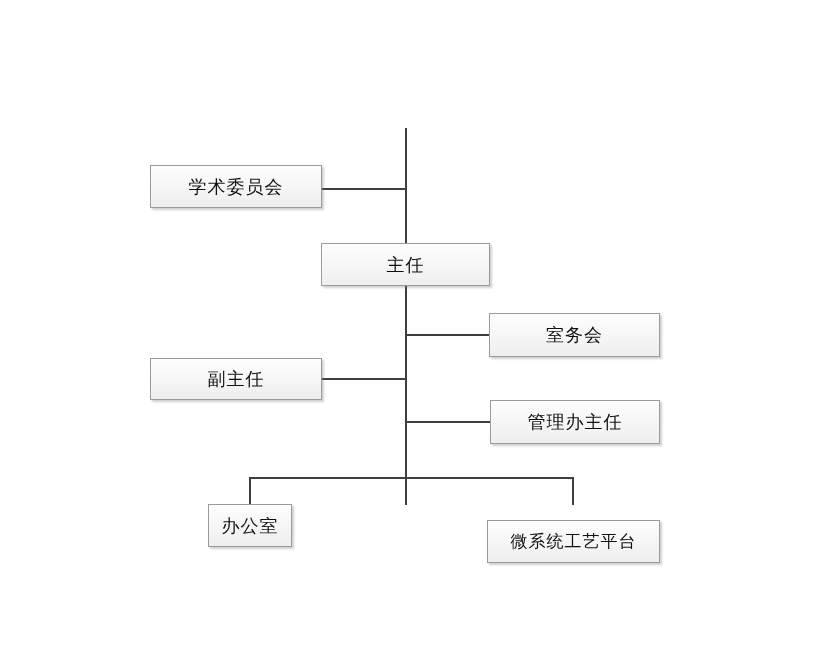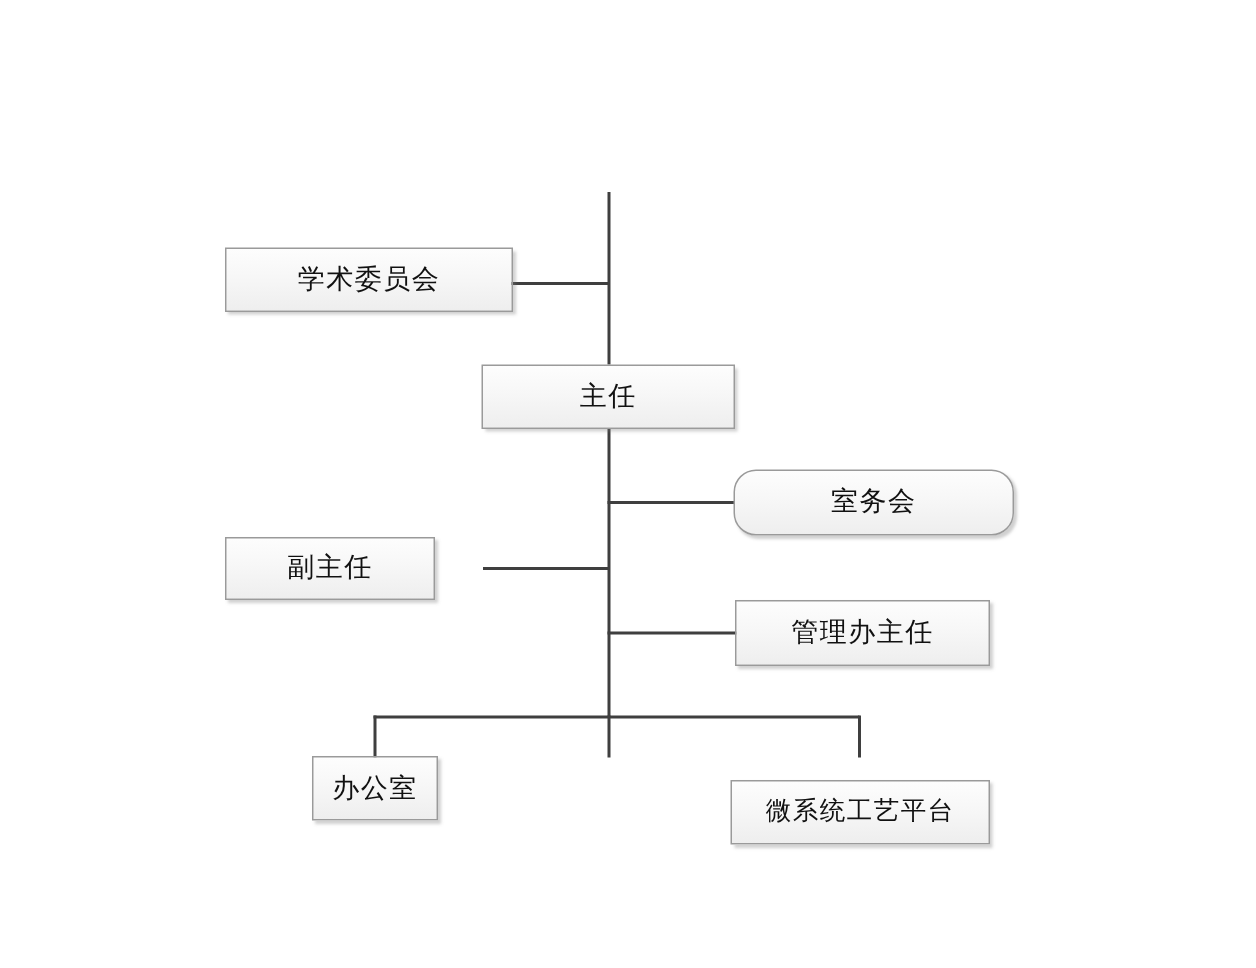"学术委员会" .n-academic { width: 192px -> 172px }
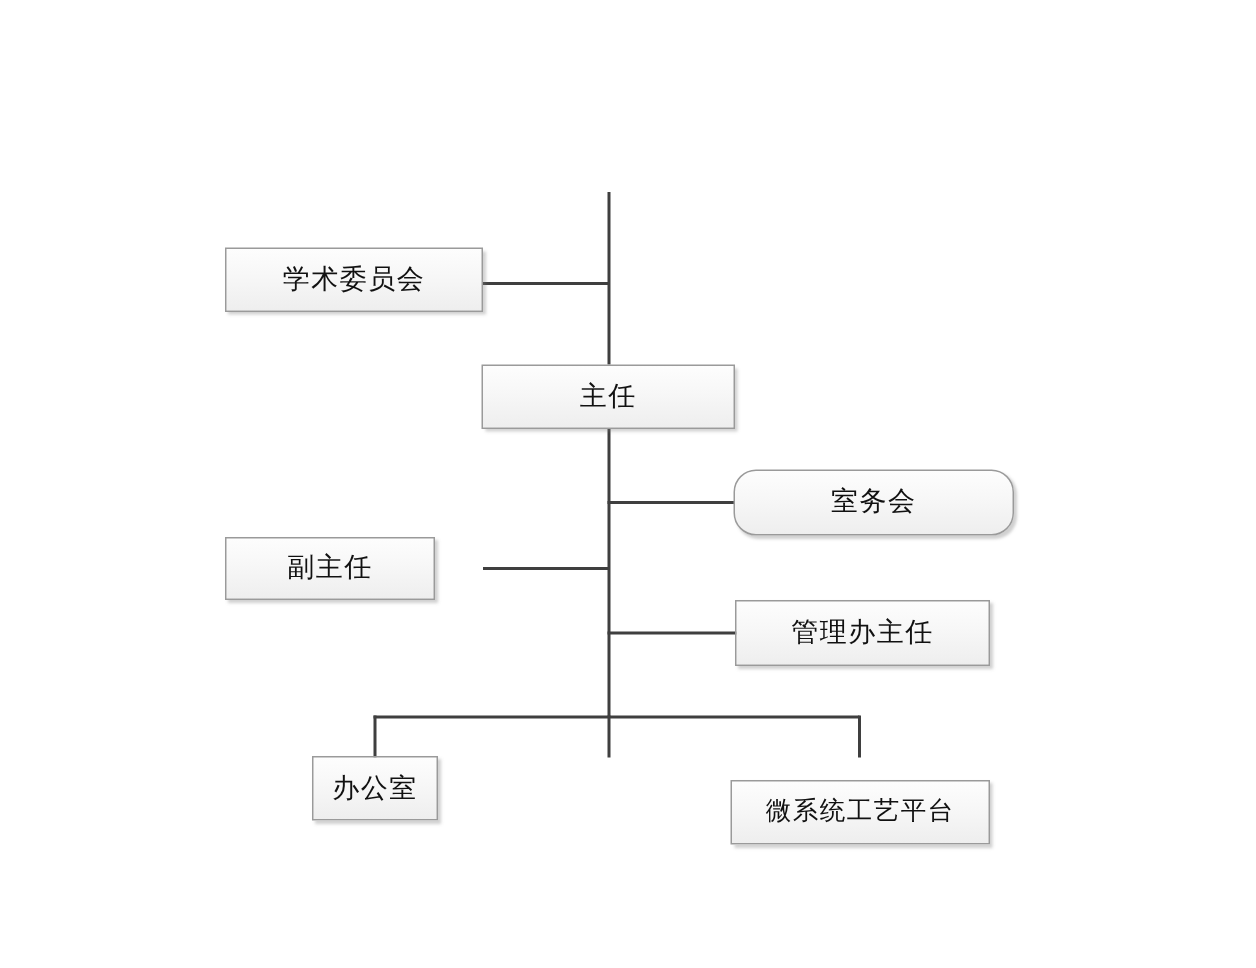"室务会" .n-officeaff { border-radius: 15px -> none; width: 187px -> 171px }
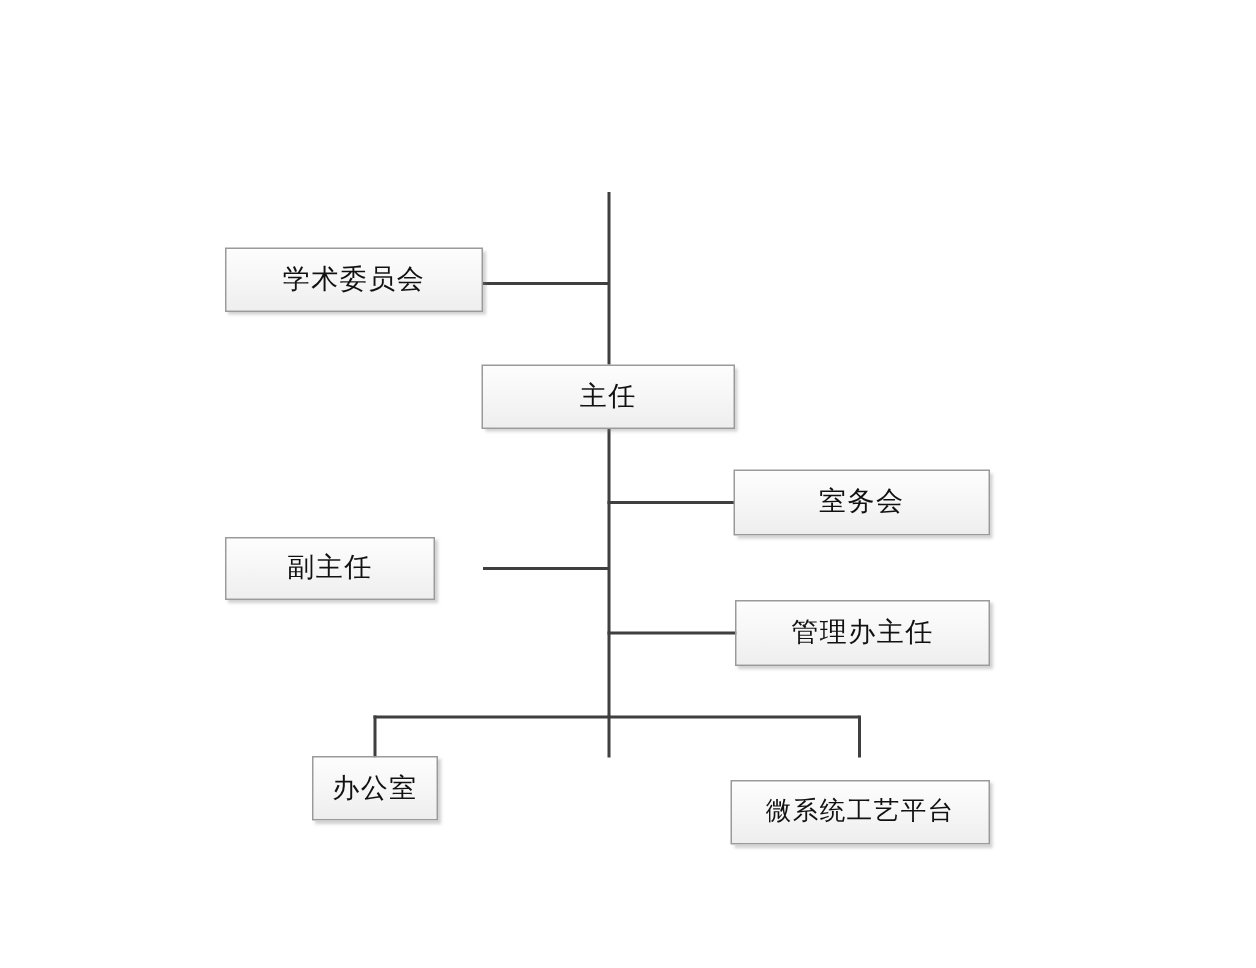"副主任" .n-deputy { width: 140px -> 172px }
